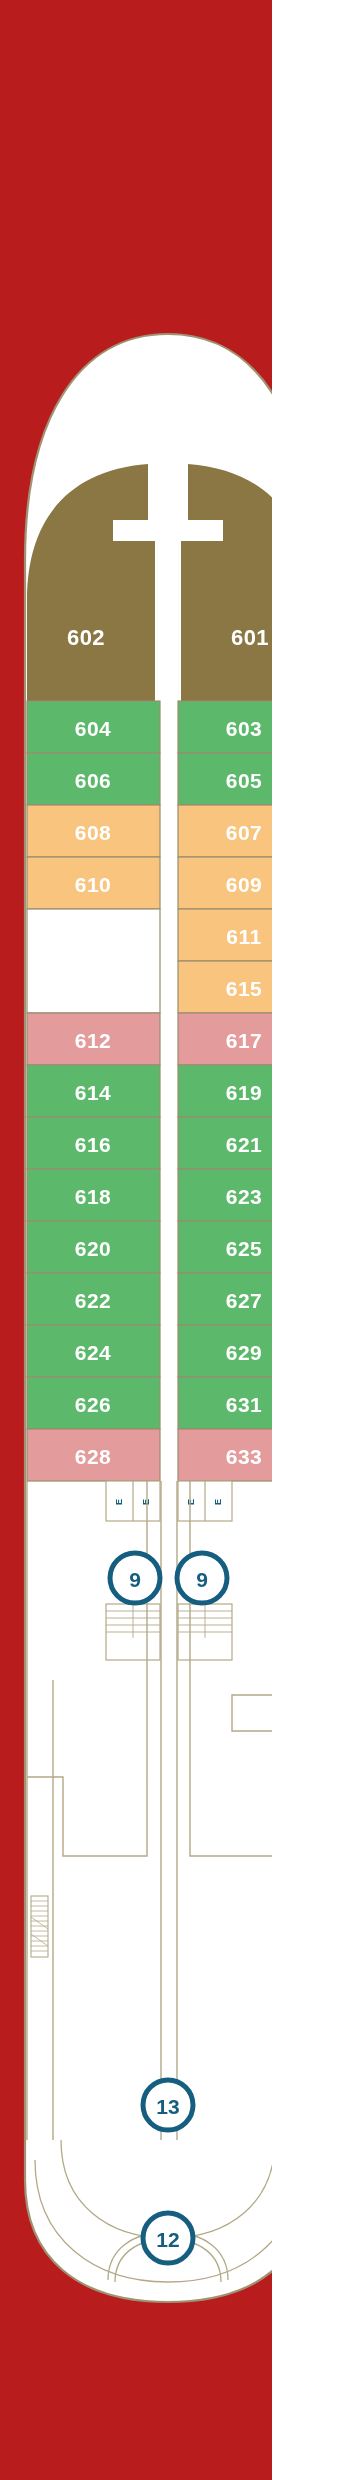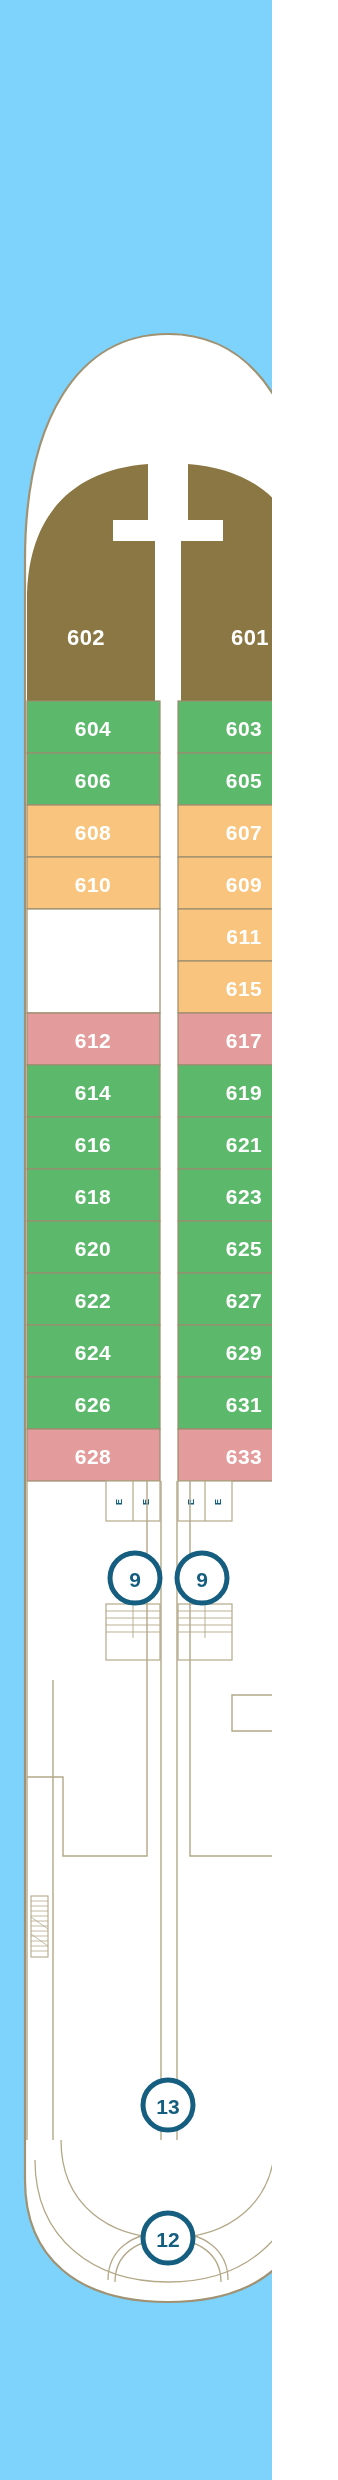"602" #deck-plan { background: #7dd3fc -> #b91c1c }
